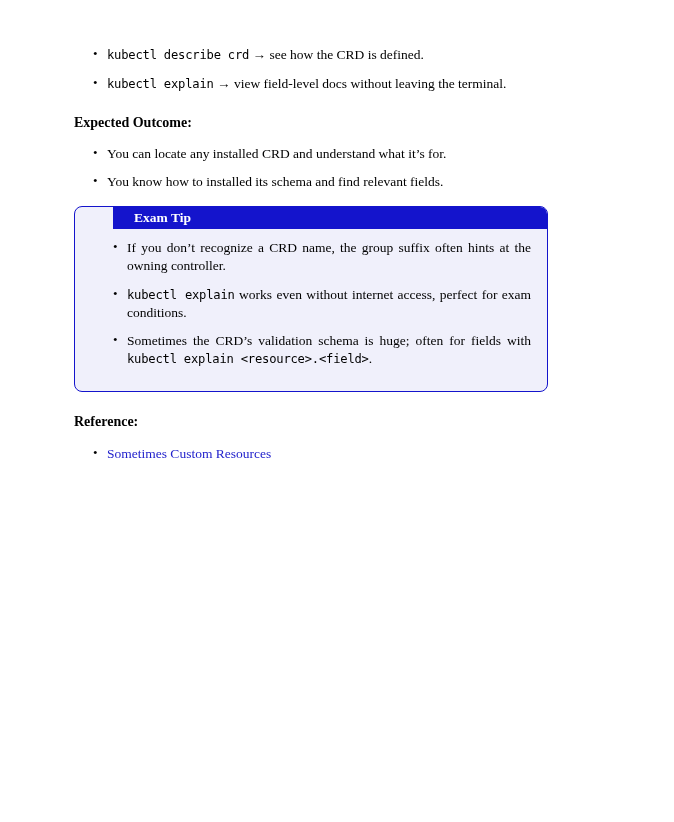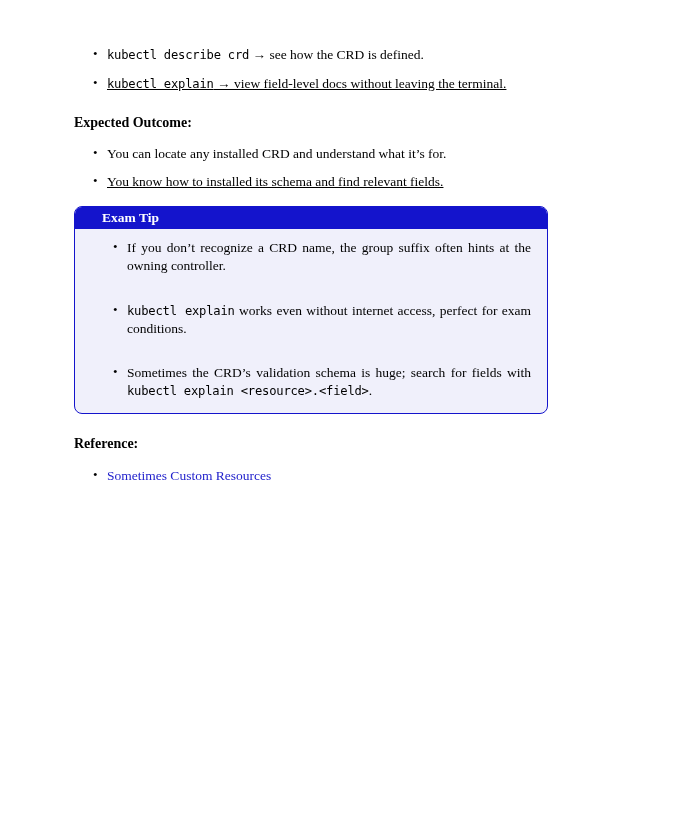"kubectl explain → view field-level" .toplist li + li, .outlist li + li { text-decoration: underline -> none }
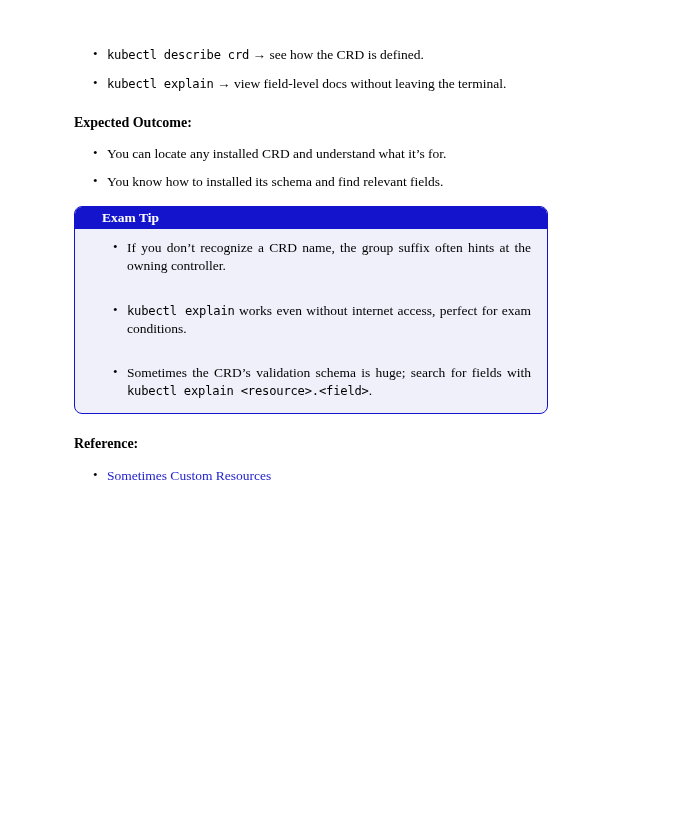"Exam Tip" .tipbox-header { margin-left: none -> 38px; padding: 2px 0 3px 27px -> 2px 0 3px 21px }
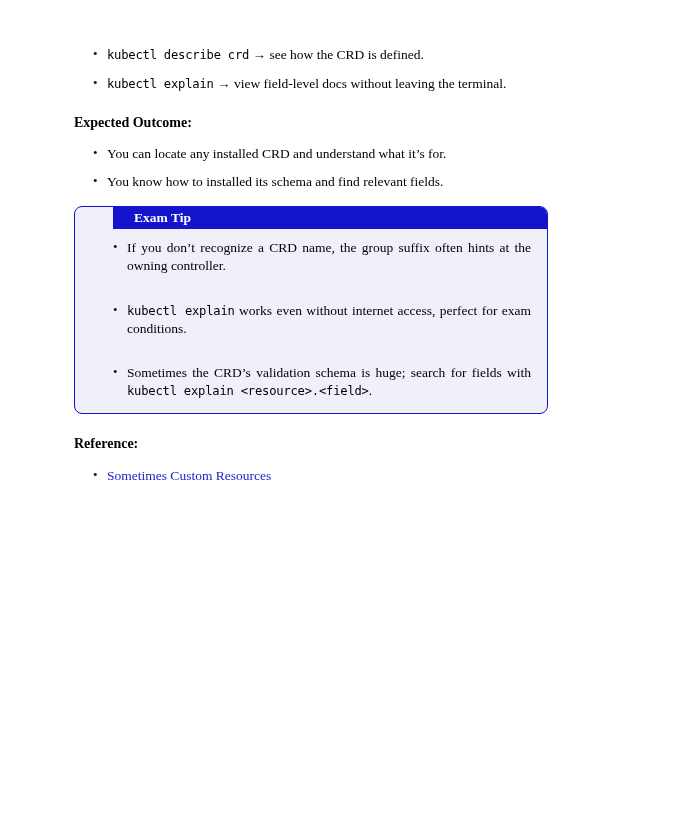"If you don’t recognize a" .tipbox-body { padding: 10px 16px 14px 16px -> 10px 16px 24px 16px }
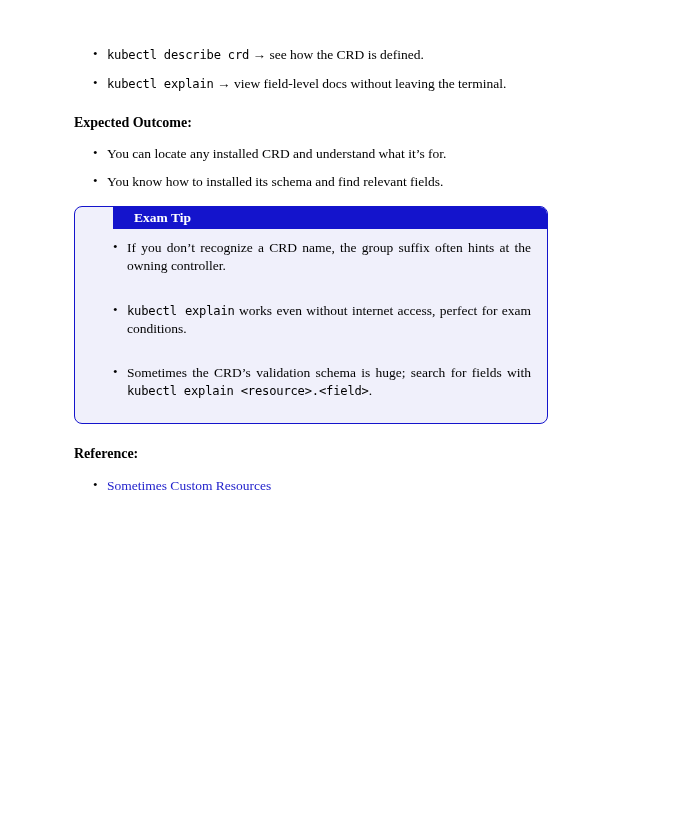"kubectl explain works even without" .tiplist li + li { margin-top: 27px -> 11px }
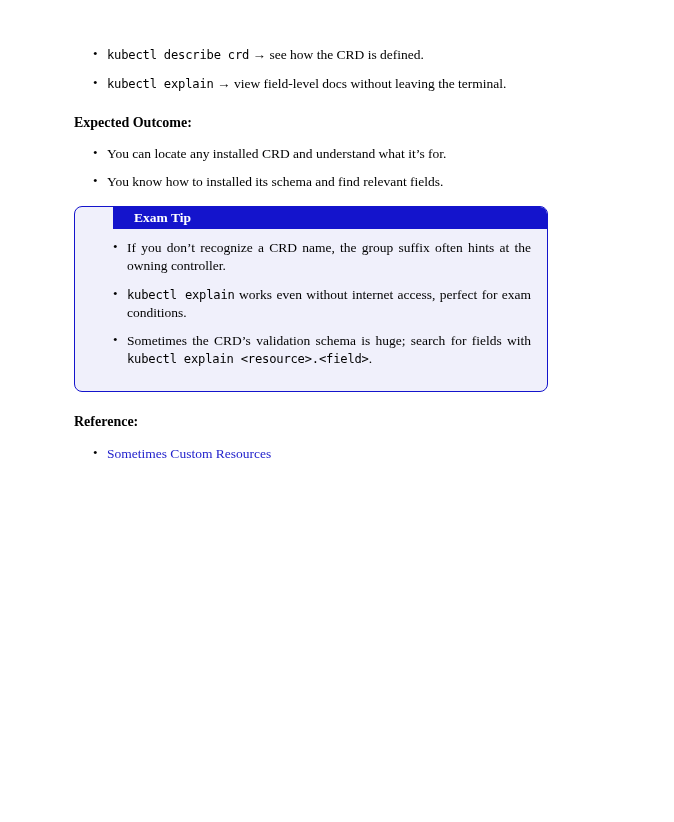"Sometimes the CRD’s validation schema" span { text: search -> often }
